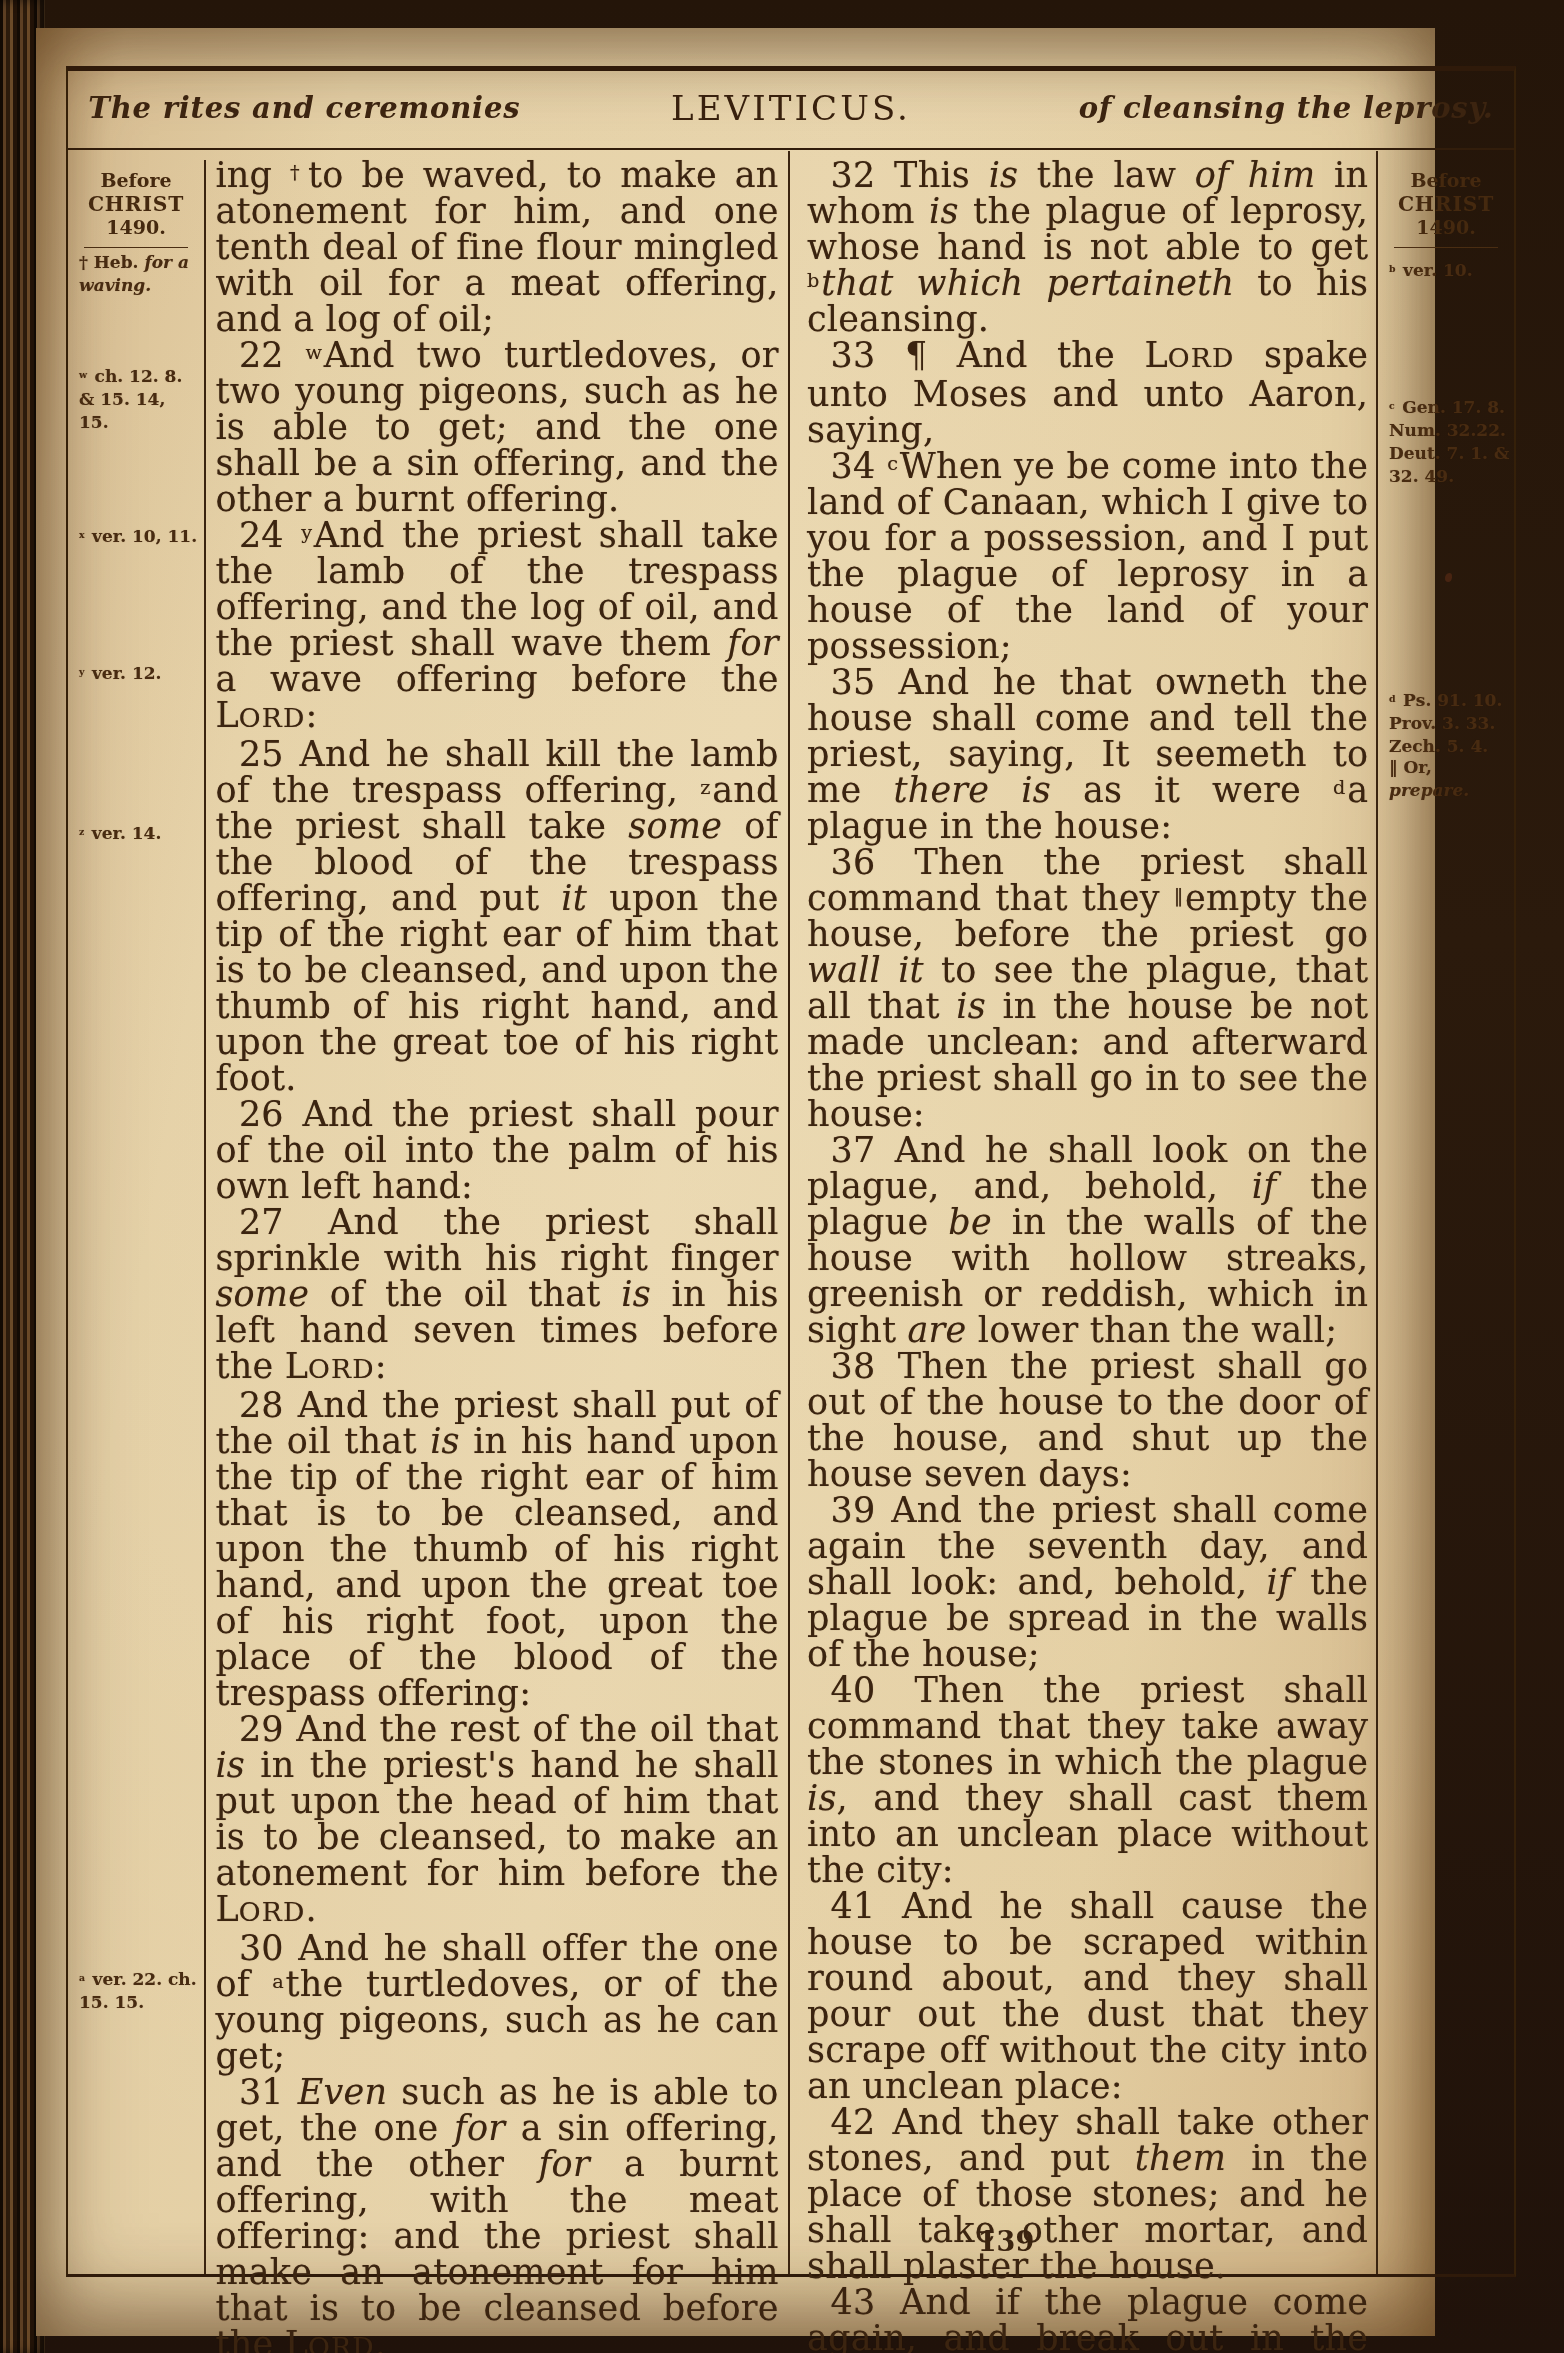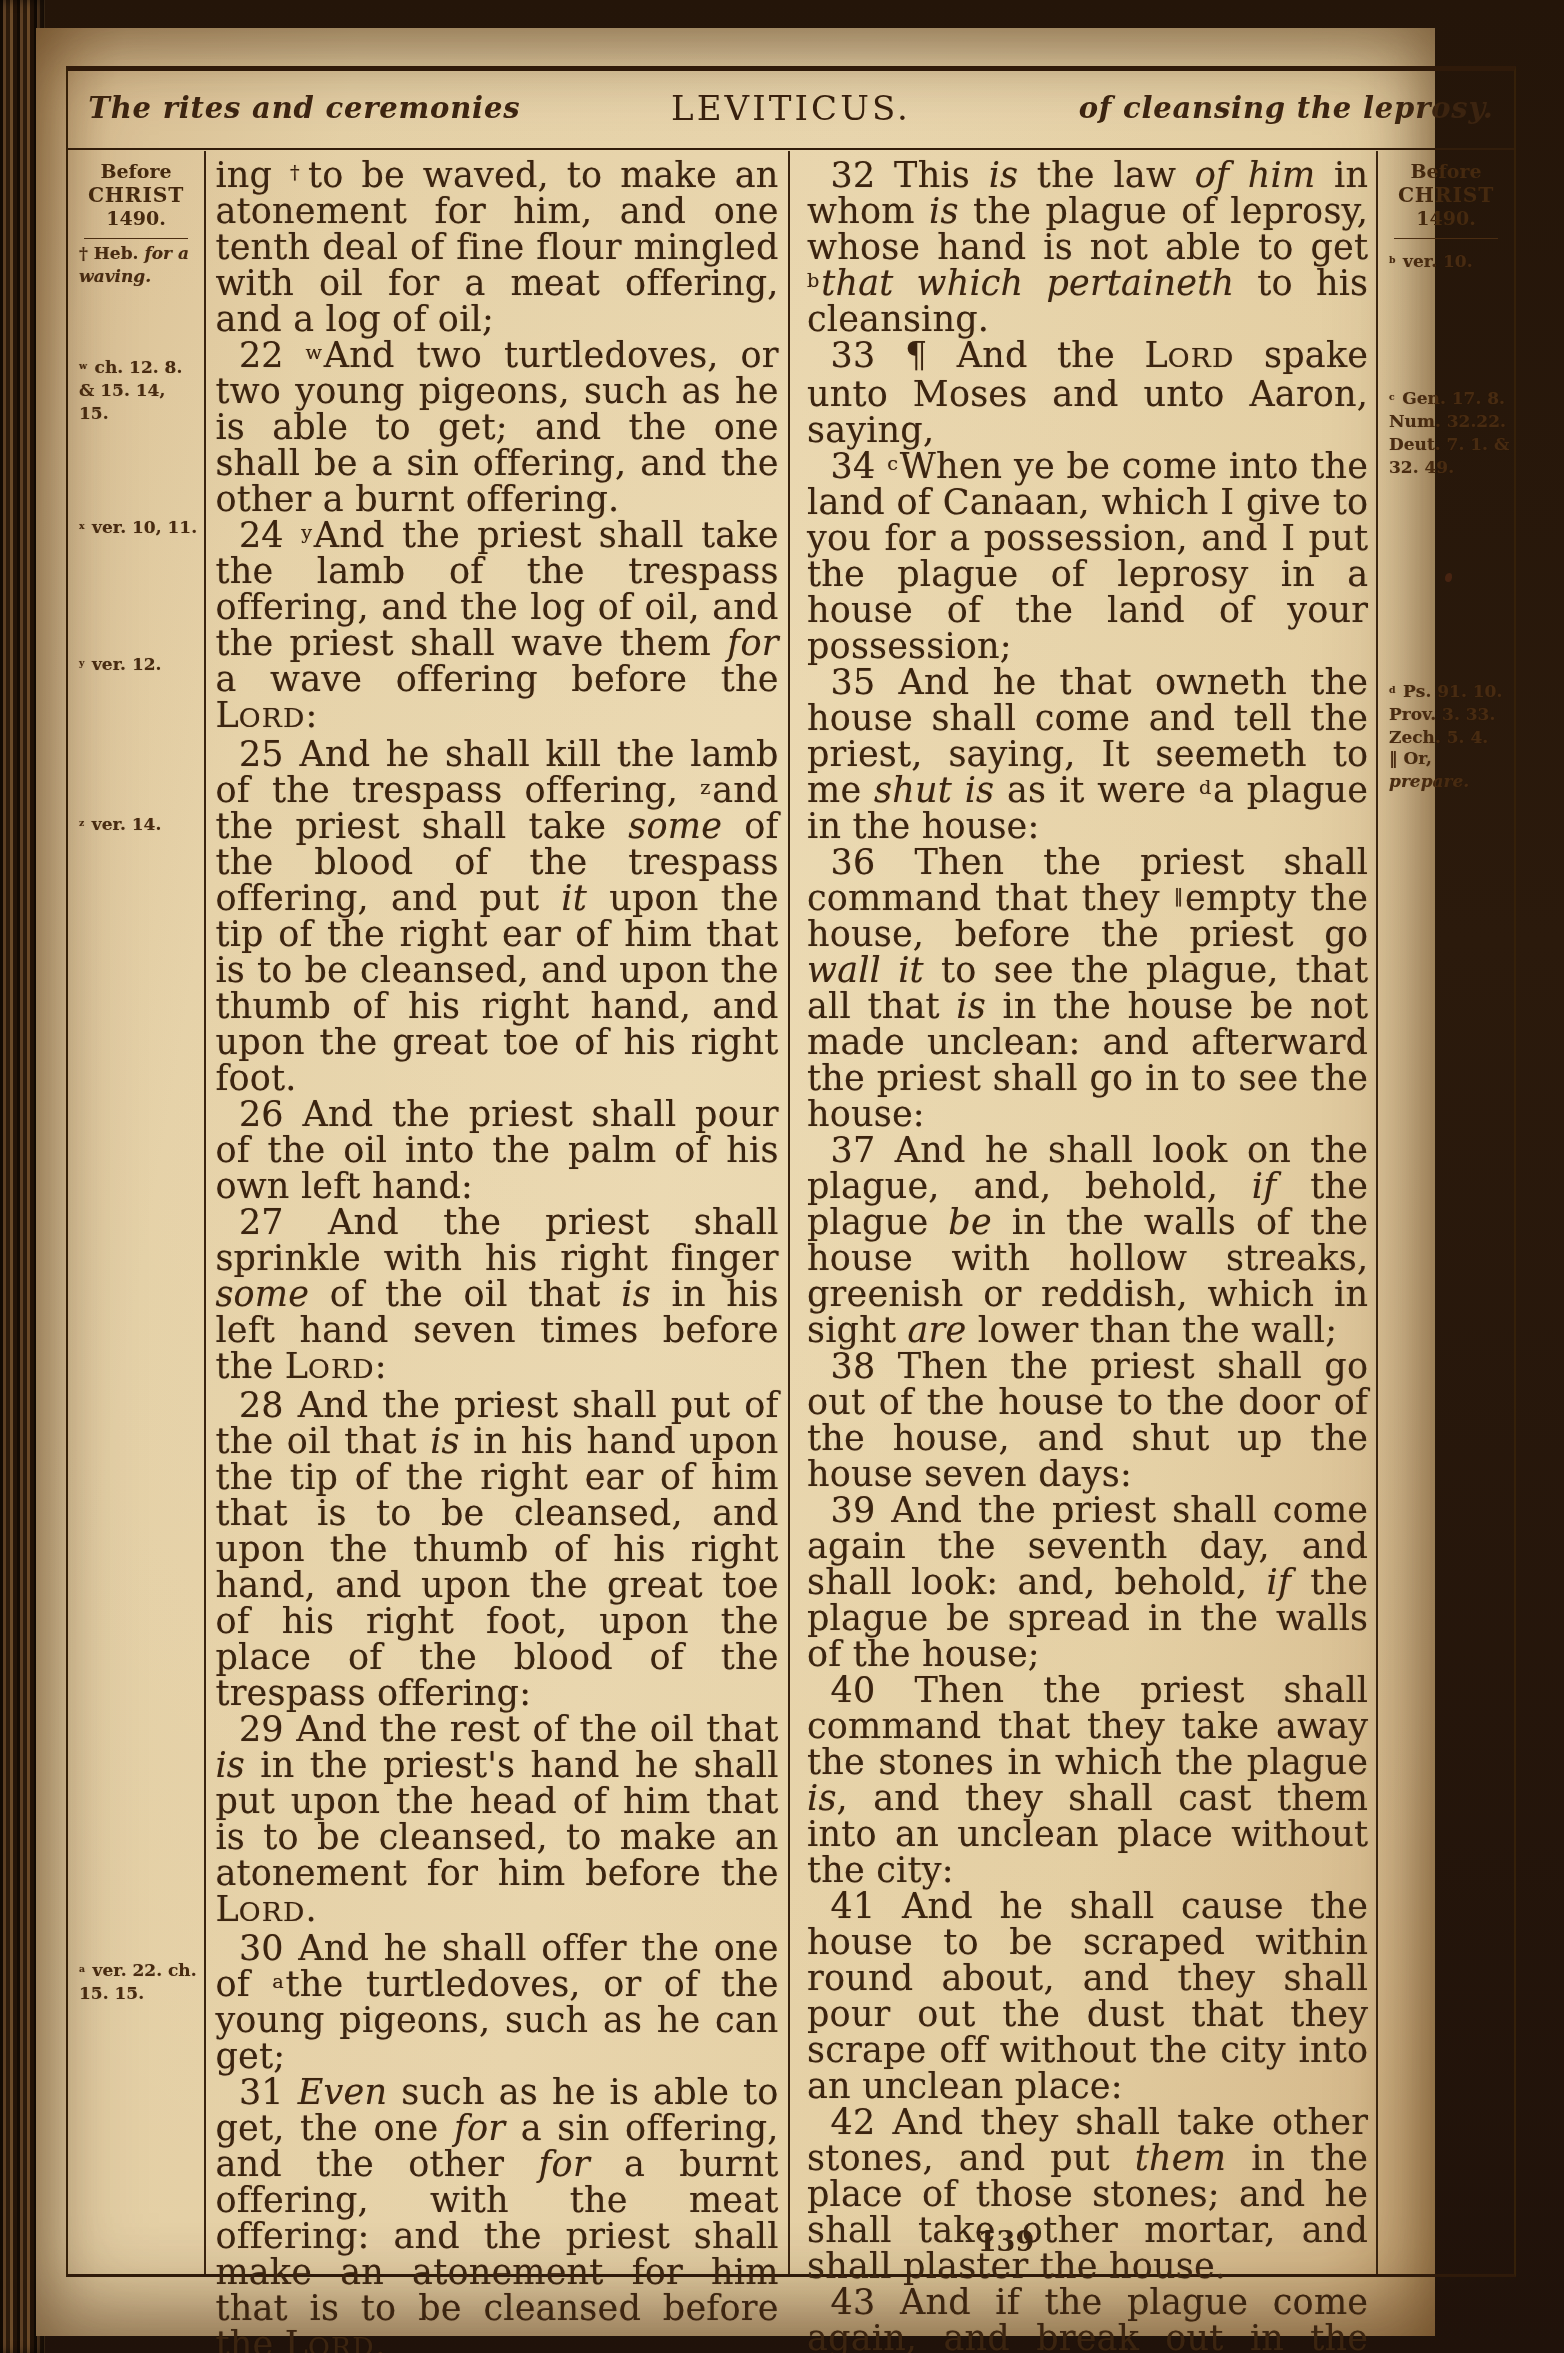"Before" .mcol { margin-top: none -> 9px }
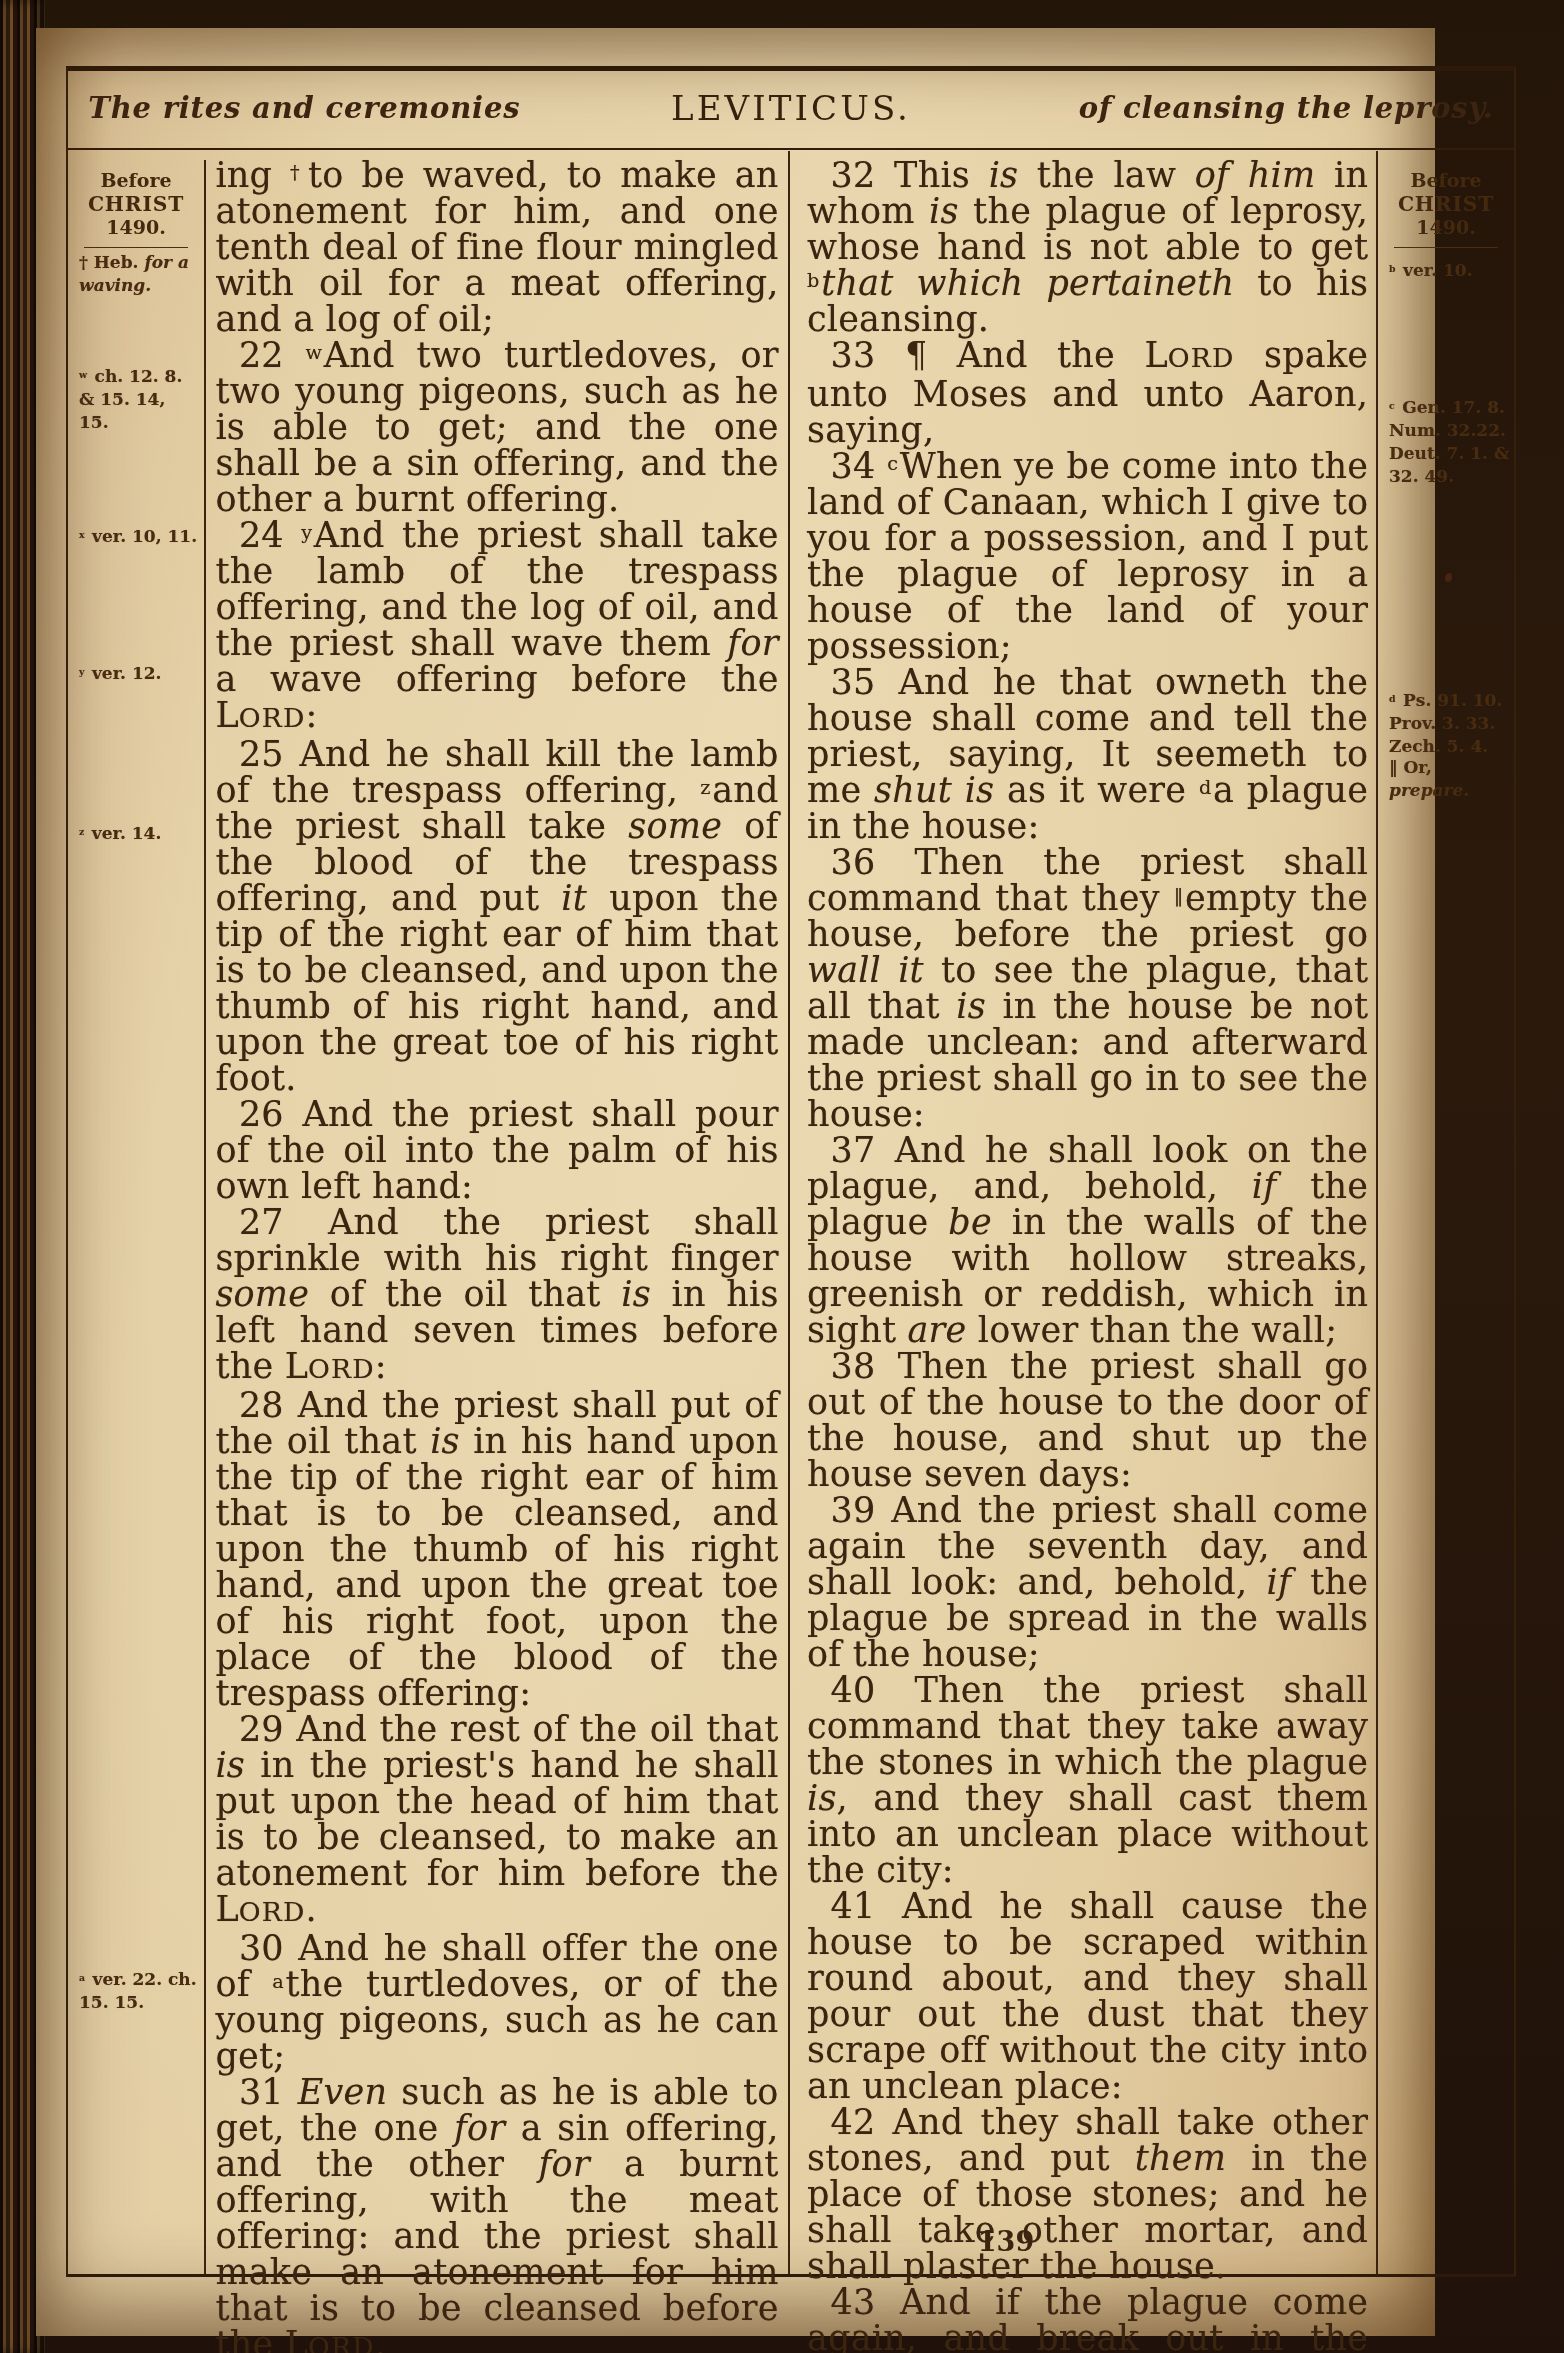"shut is" i { text: shut -> there }
